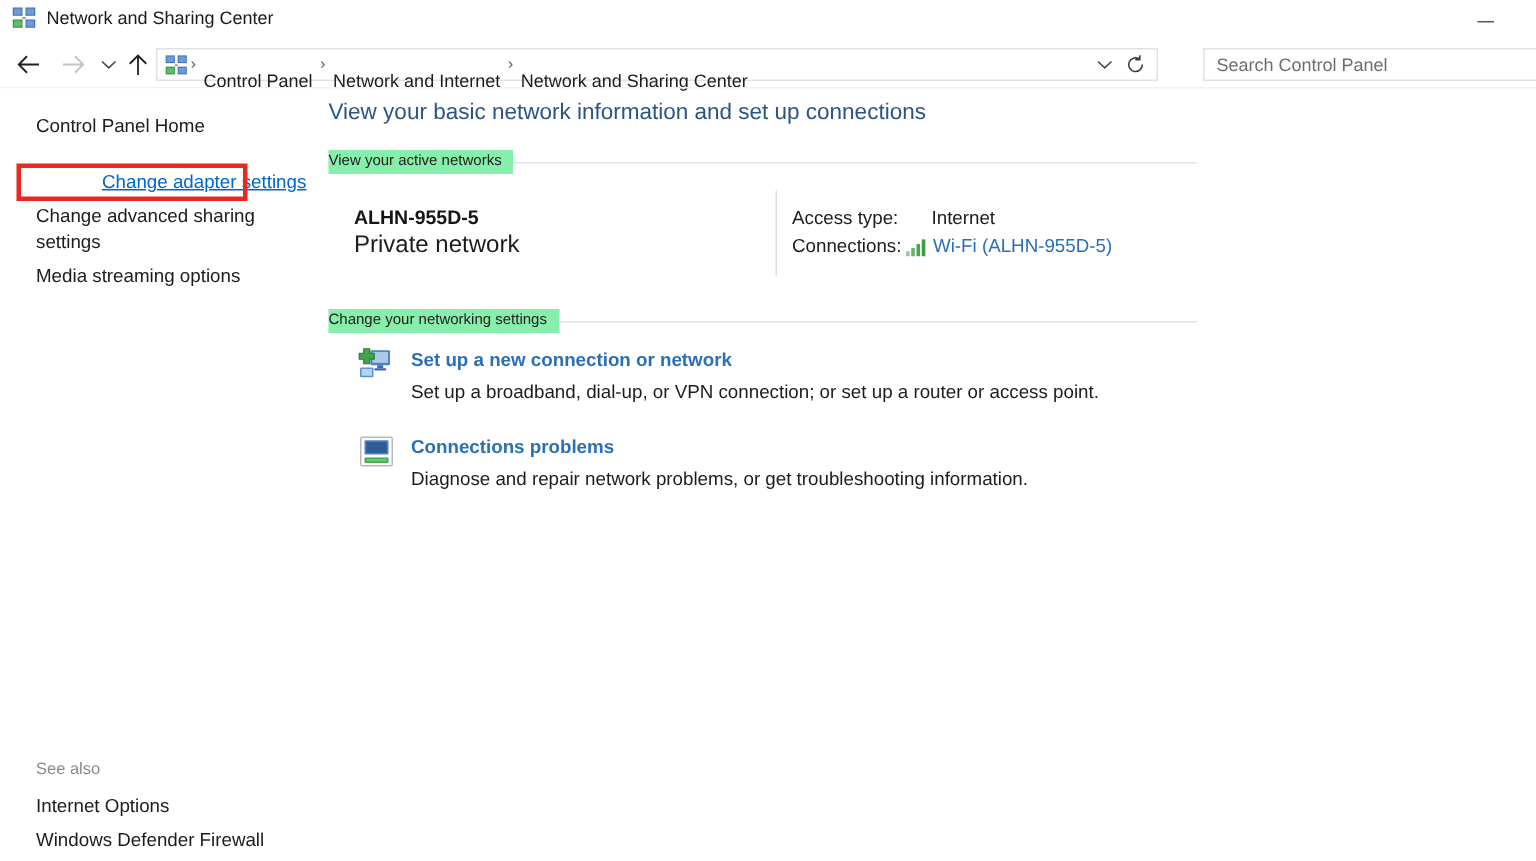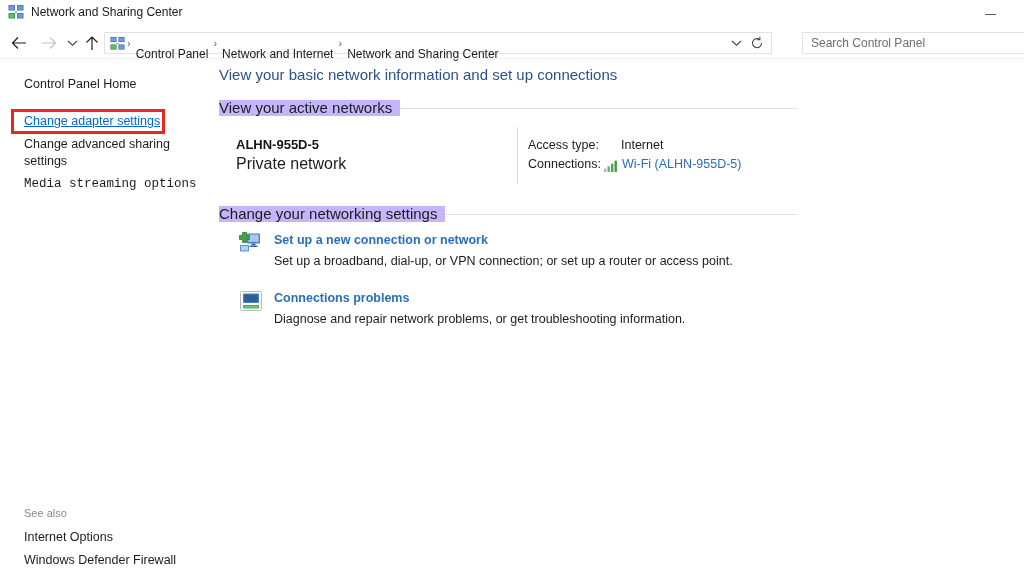"View your active networks" .section-head { background: #c4b5fd -> #86efac; font-size: 15px -> 10px }
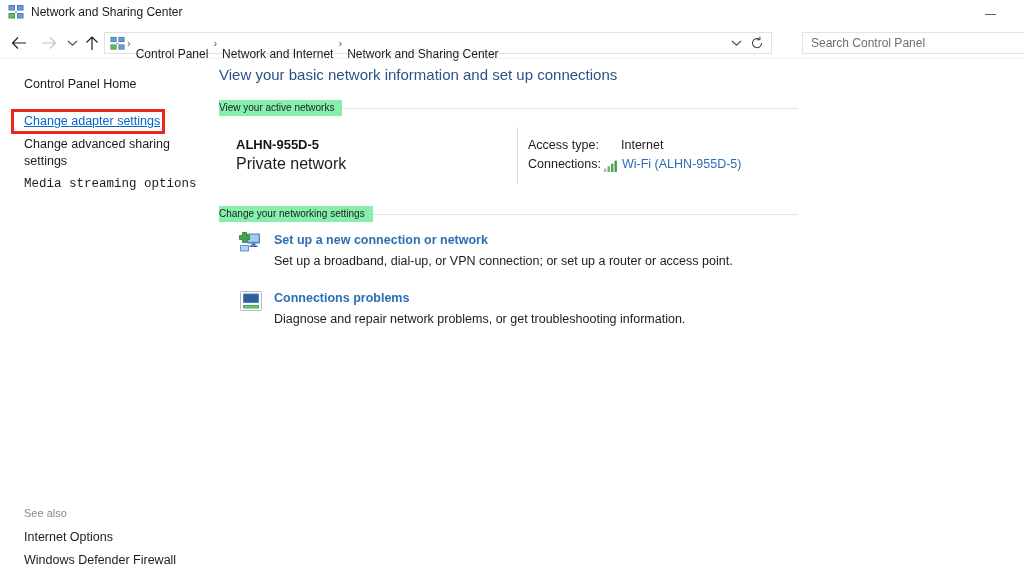"Change adapter settings" #side-adapter { margin-left: none -> 44px }
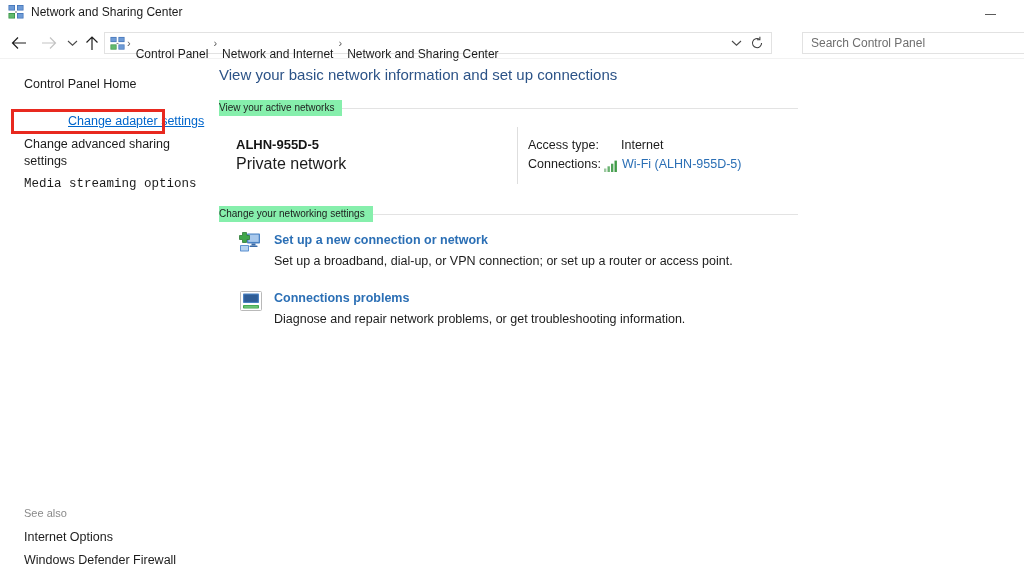"Media streaming options" #side-media { font-family: Liberation Mono, monospace -> none }
